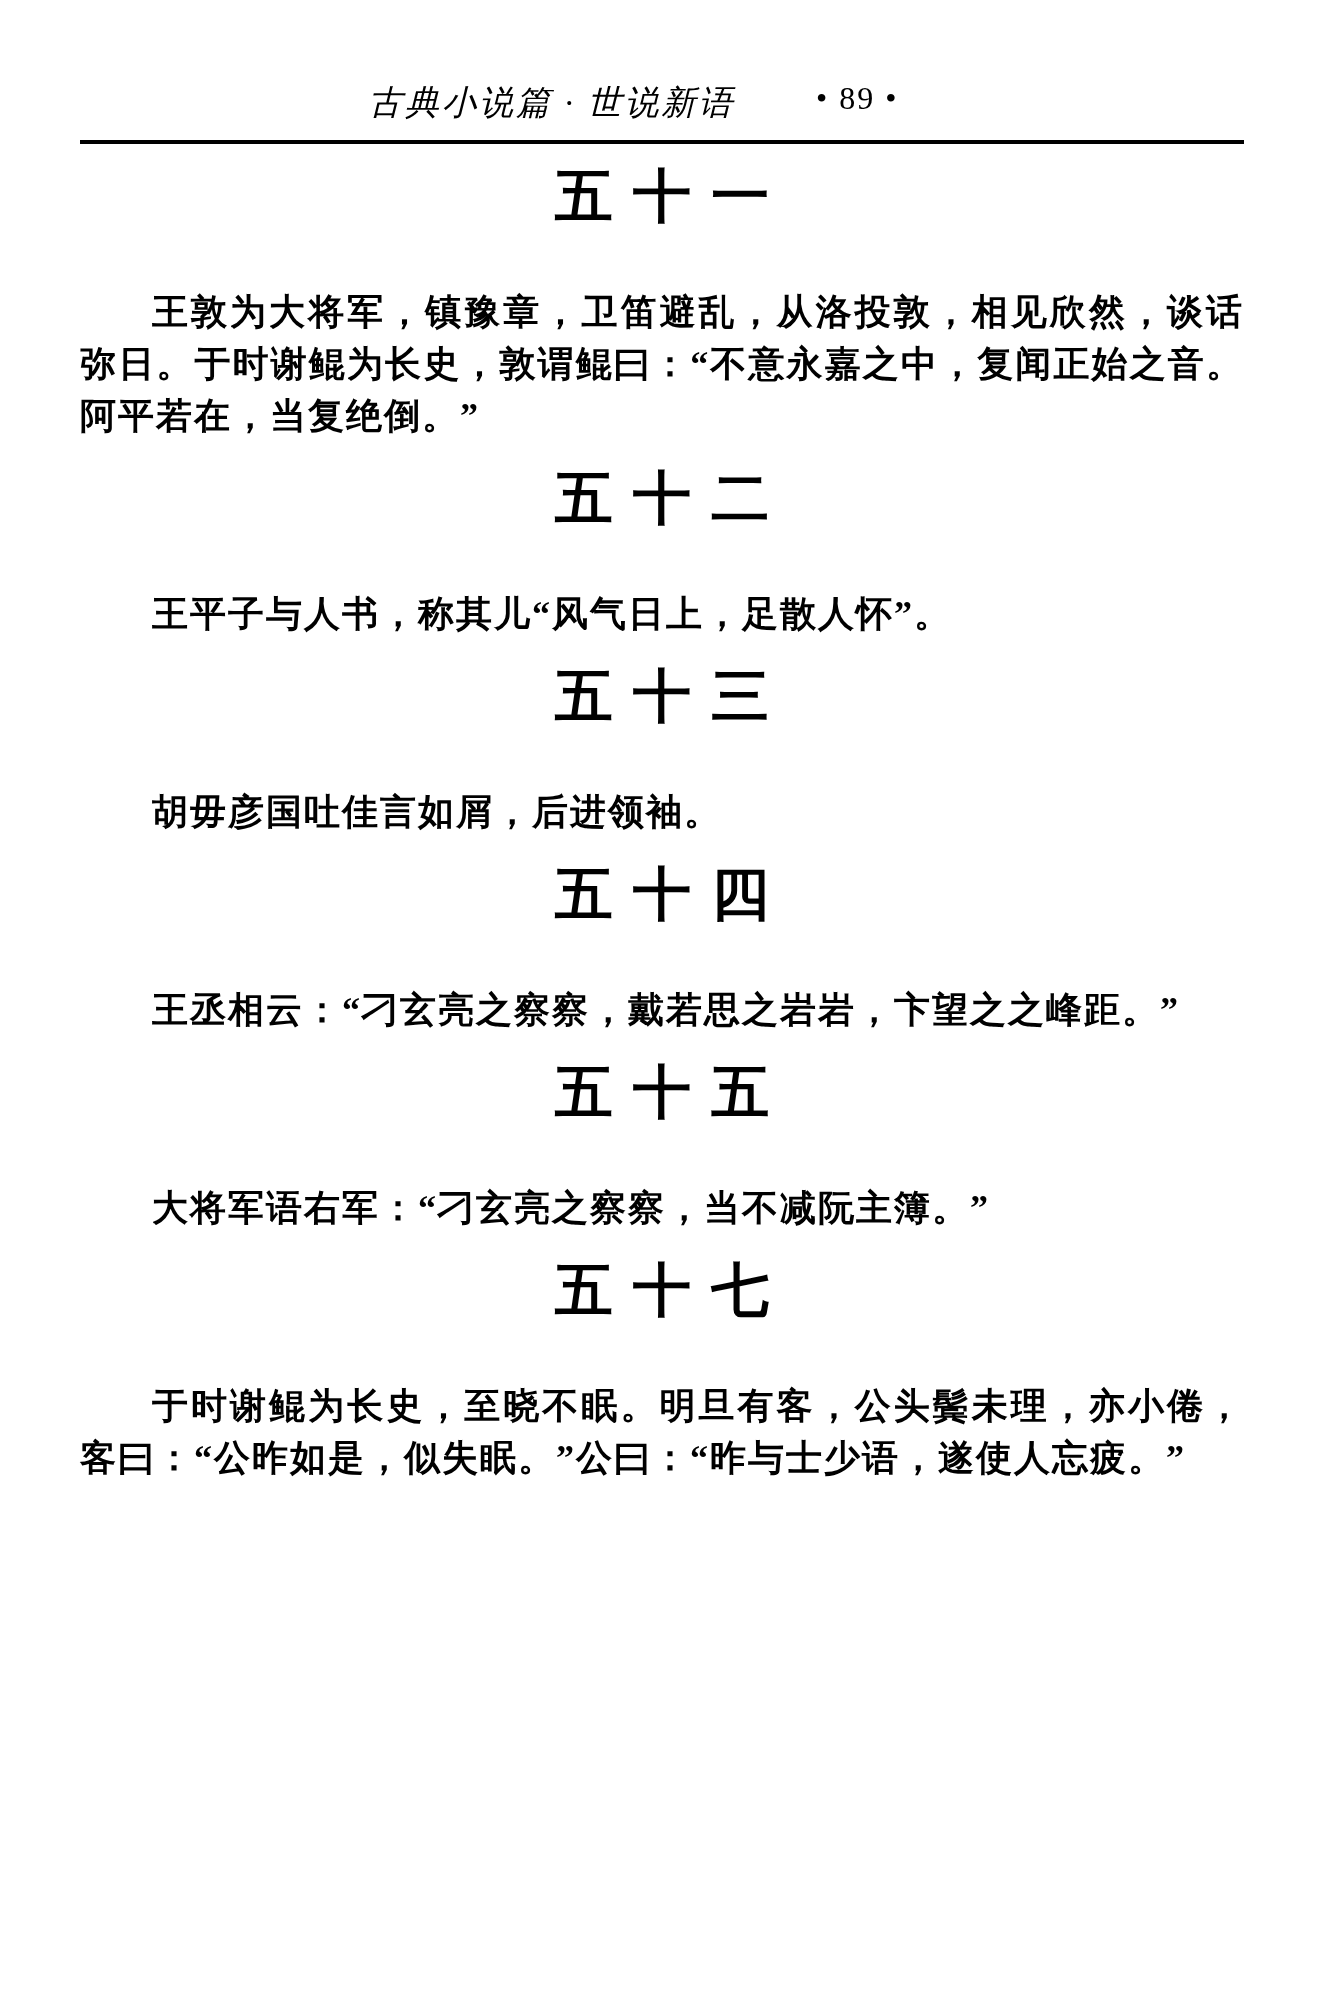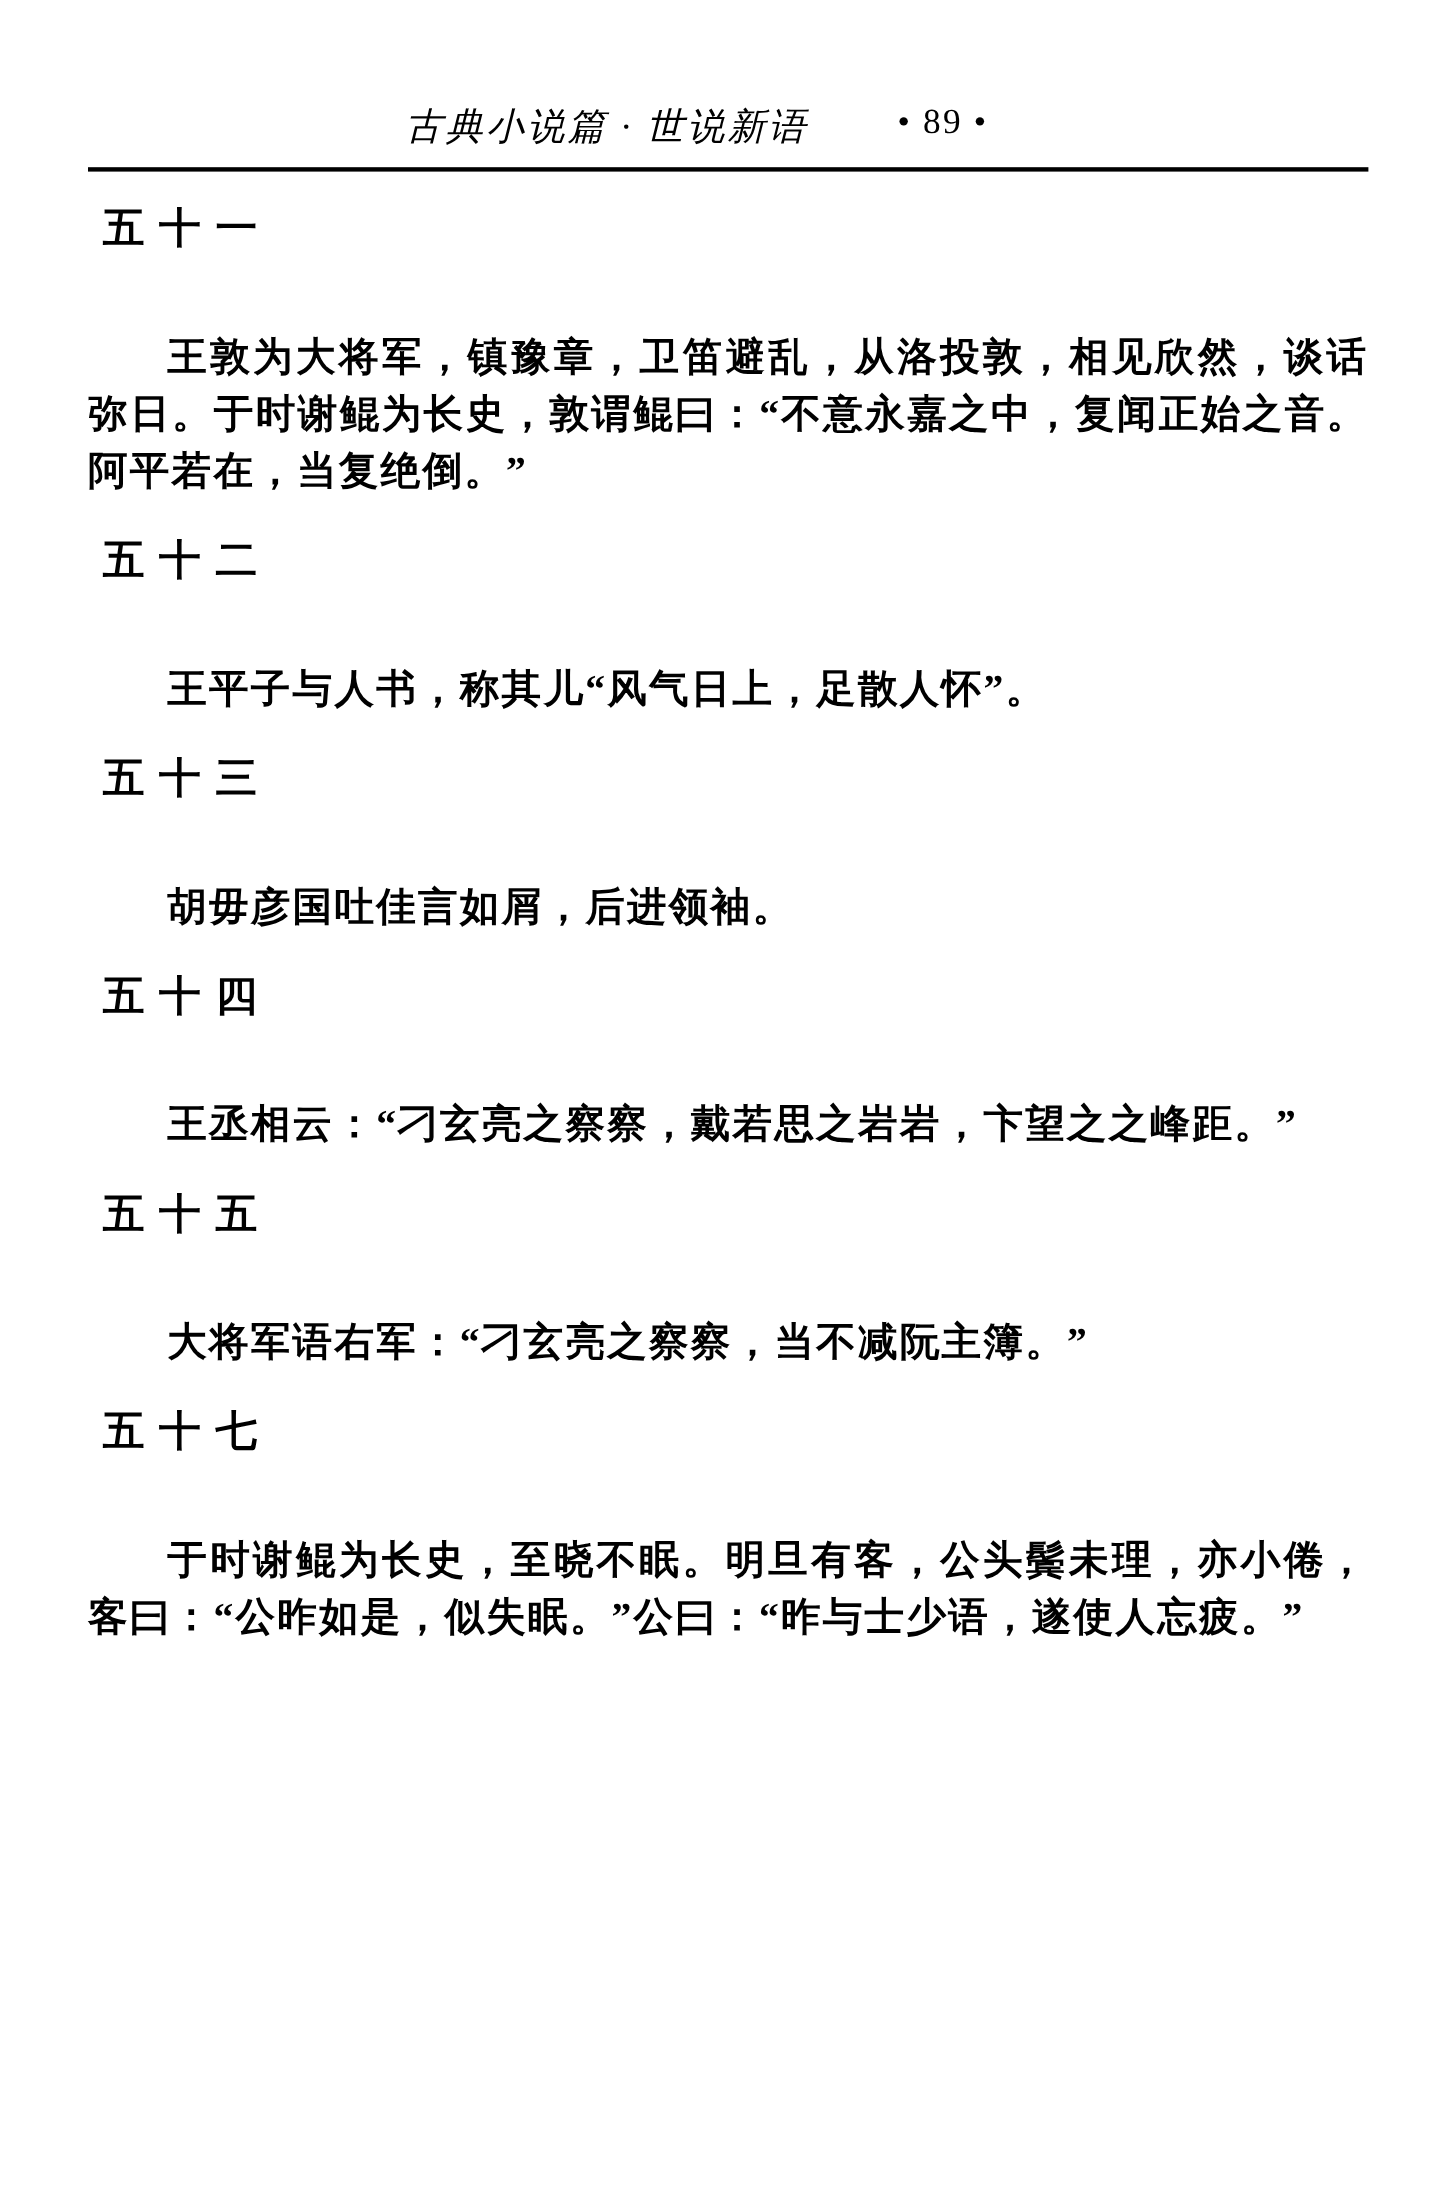"古典小说篇 · 世说新语" .page { padding: 12px 80px -> 0 80px }
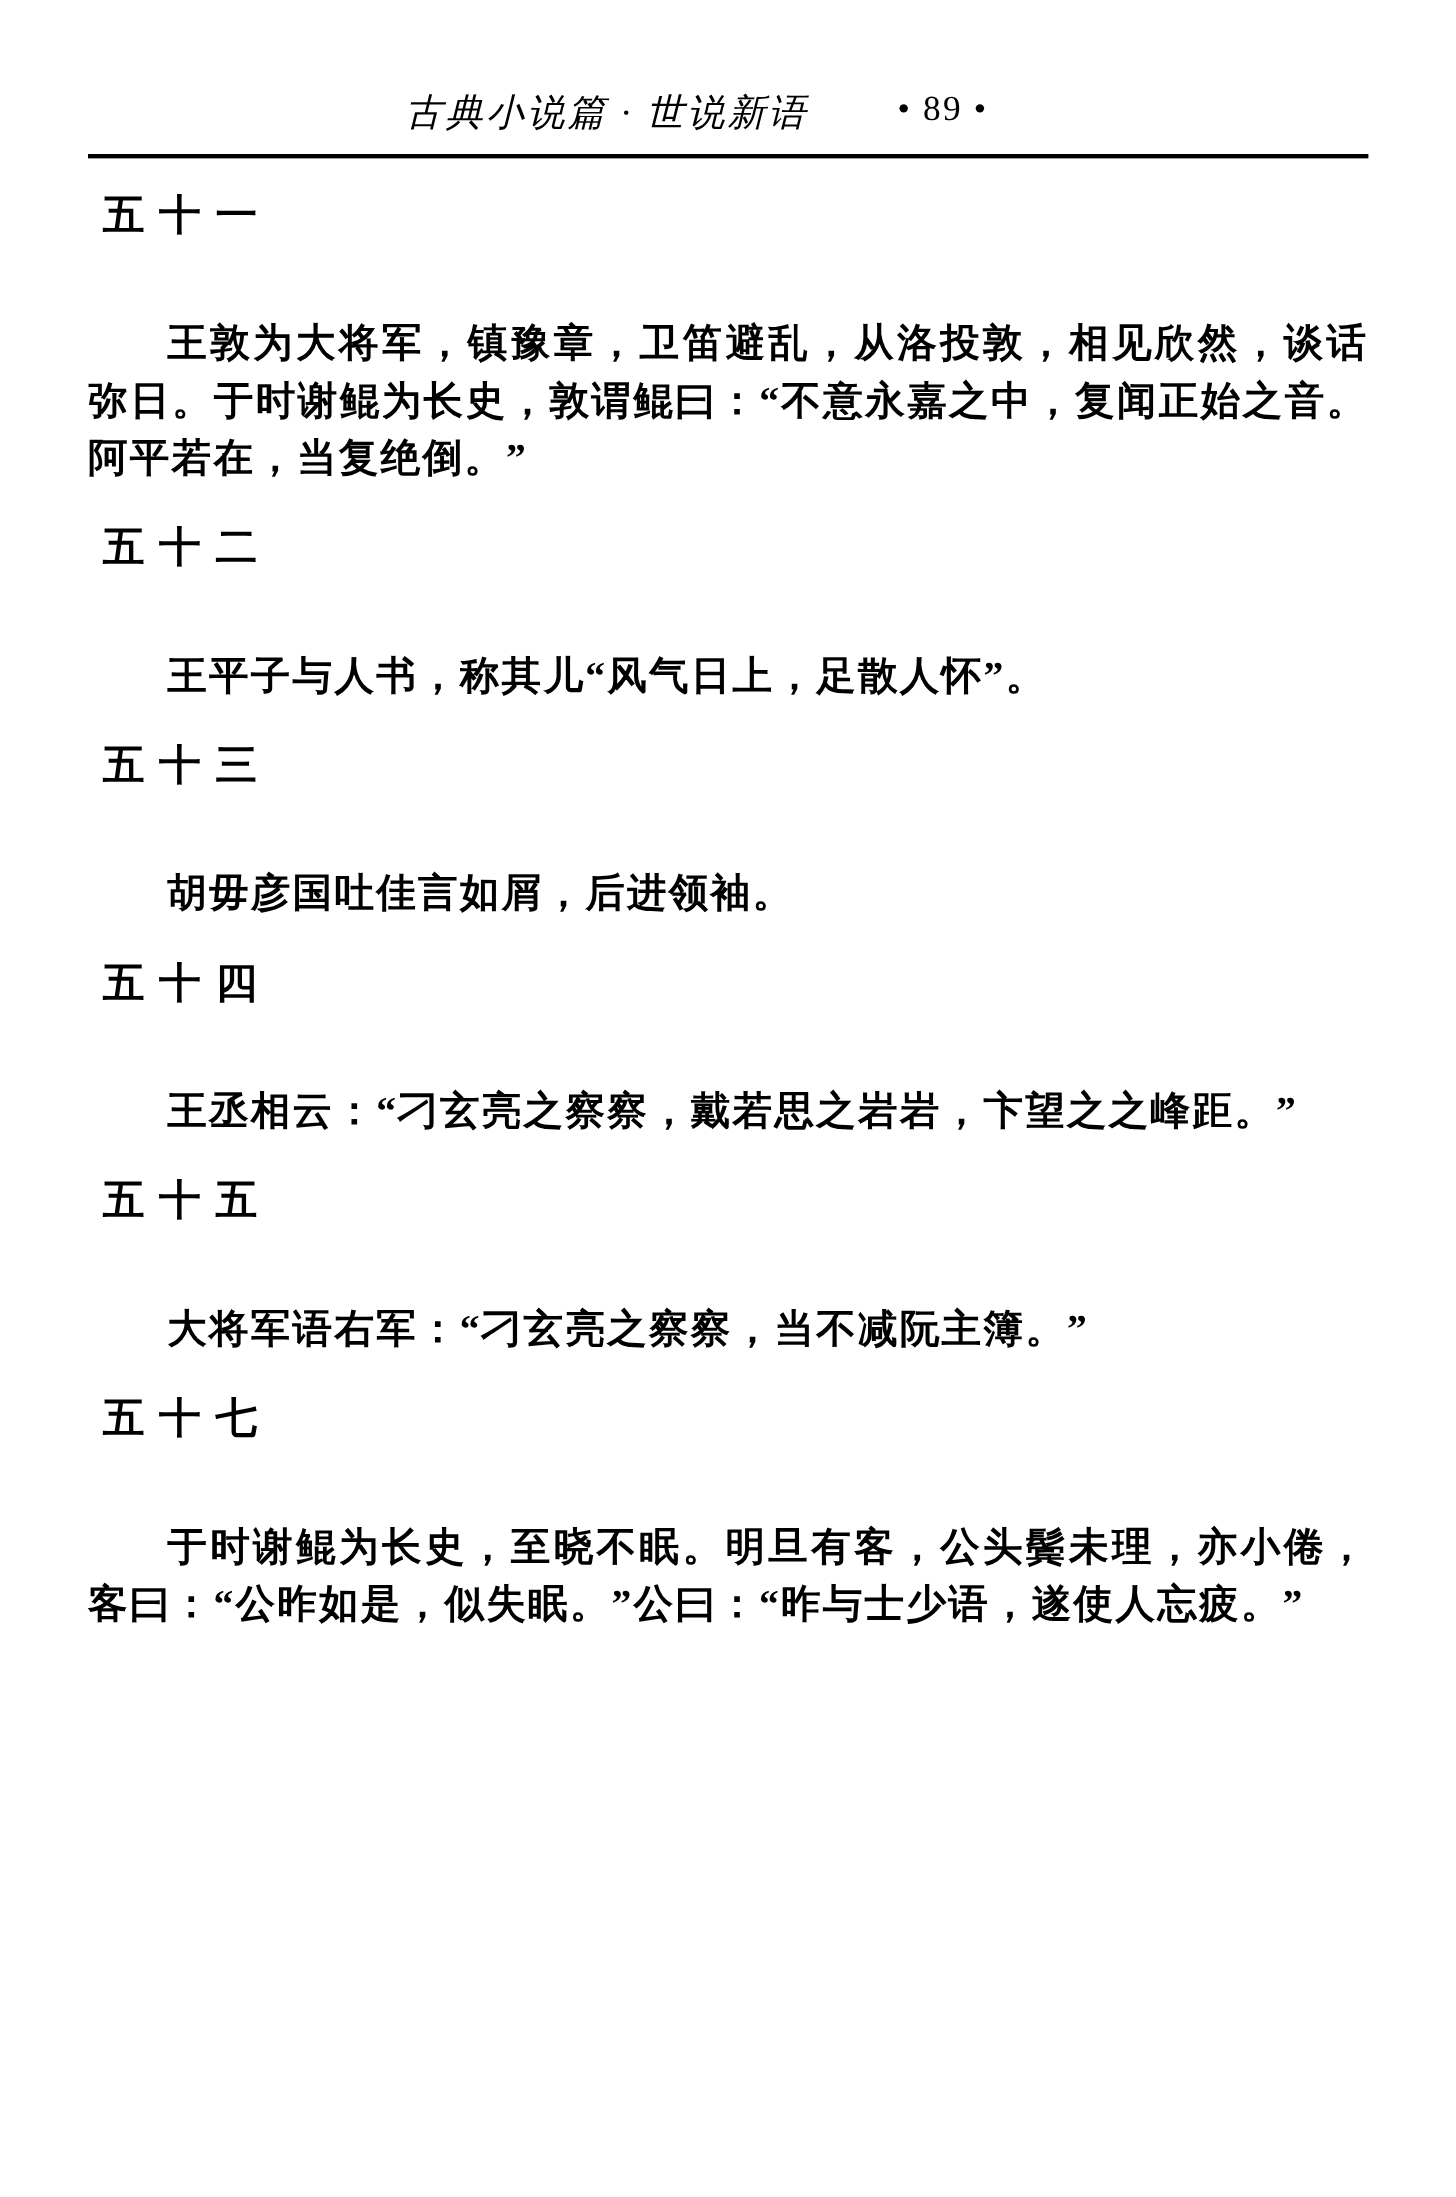"五十一" .section-heading { font-size: 38px -> 58px; text-align: none -> center }
